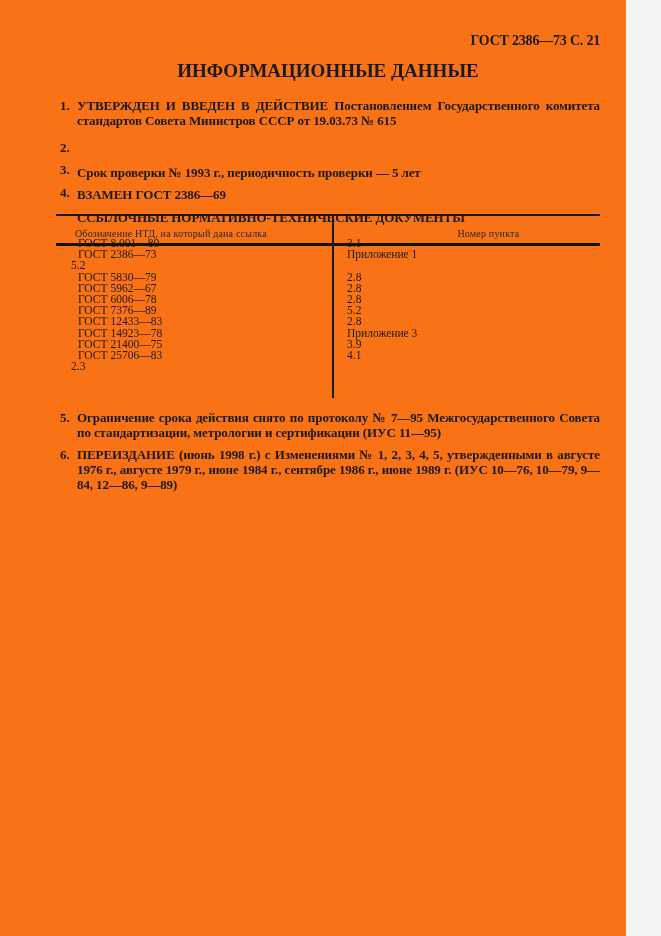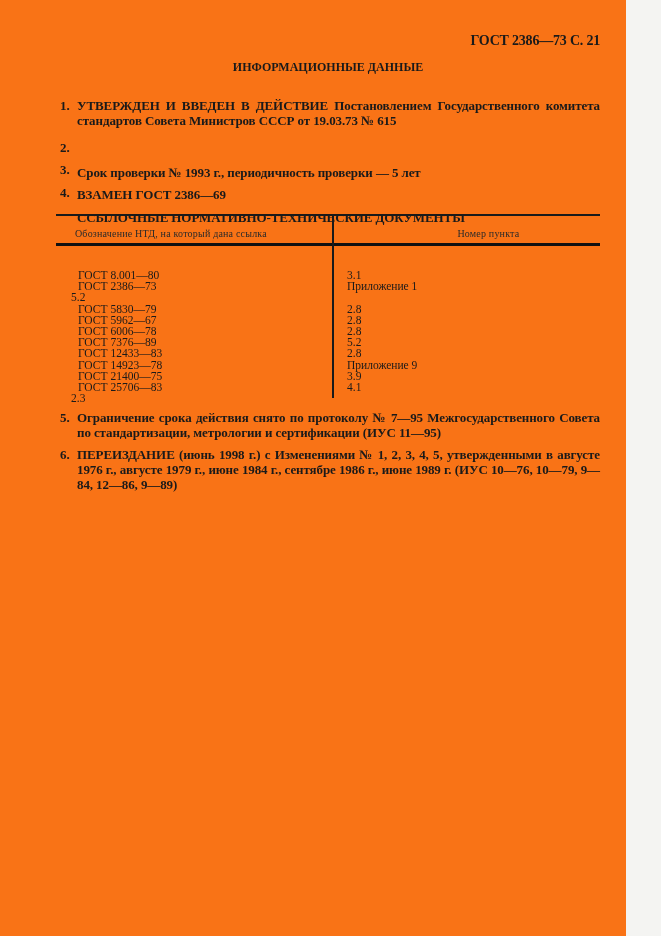"ИНФОРМАЦИОННЫЕ ДАННЫЕ" .doc-title { font-size: 12px -> 19px }
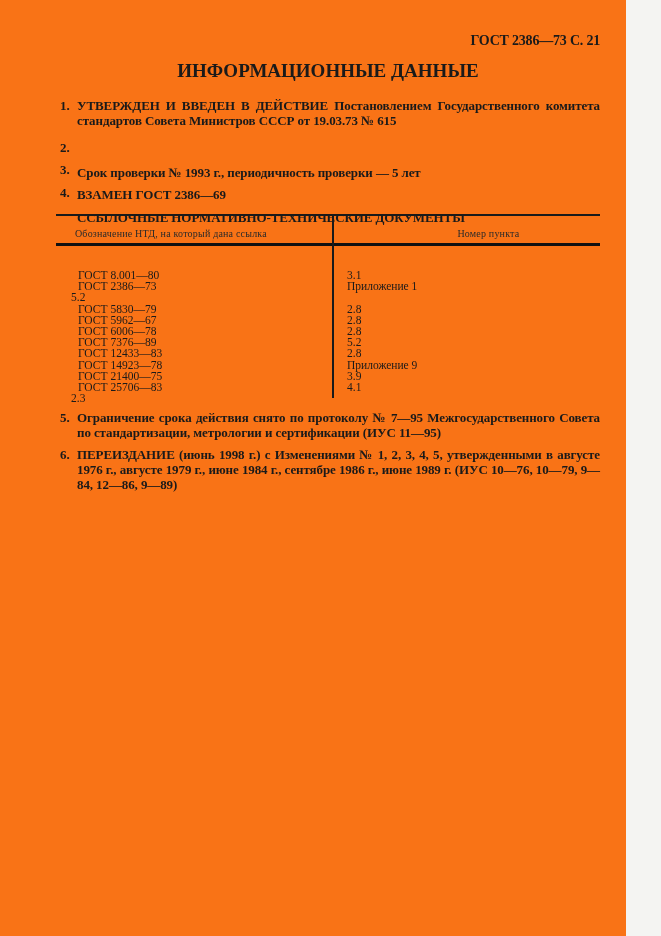"ГОСТ 8.001—80" .tbody { top: 48px -> 16px }
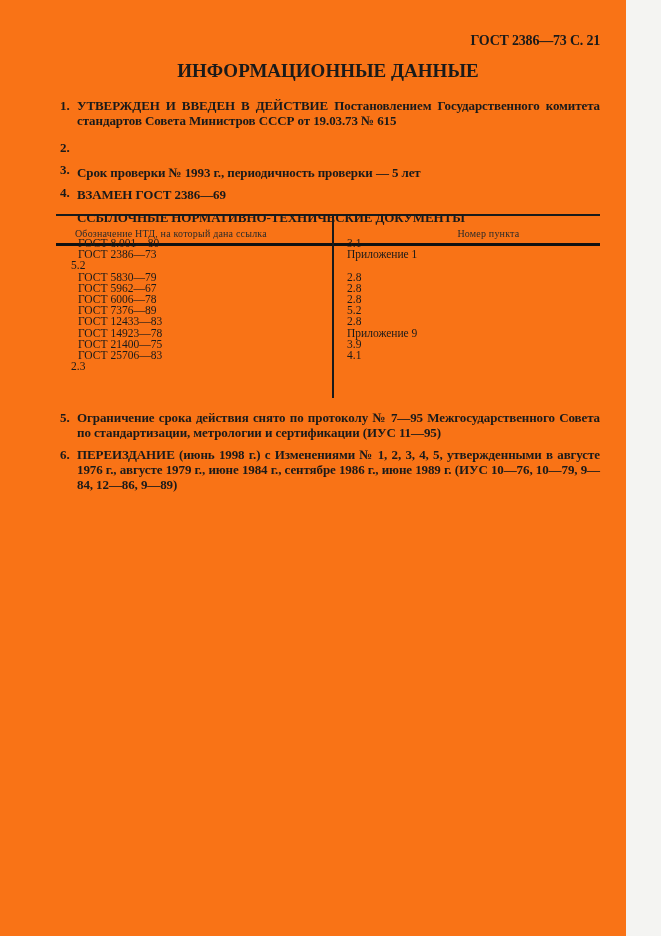"Приложение 9" div.tcell-right { text: 9 -> 3 }
